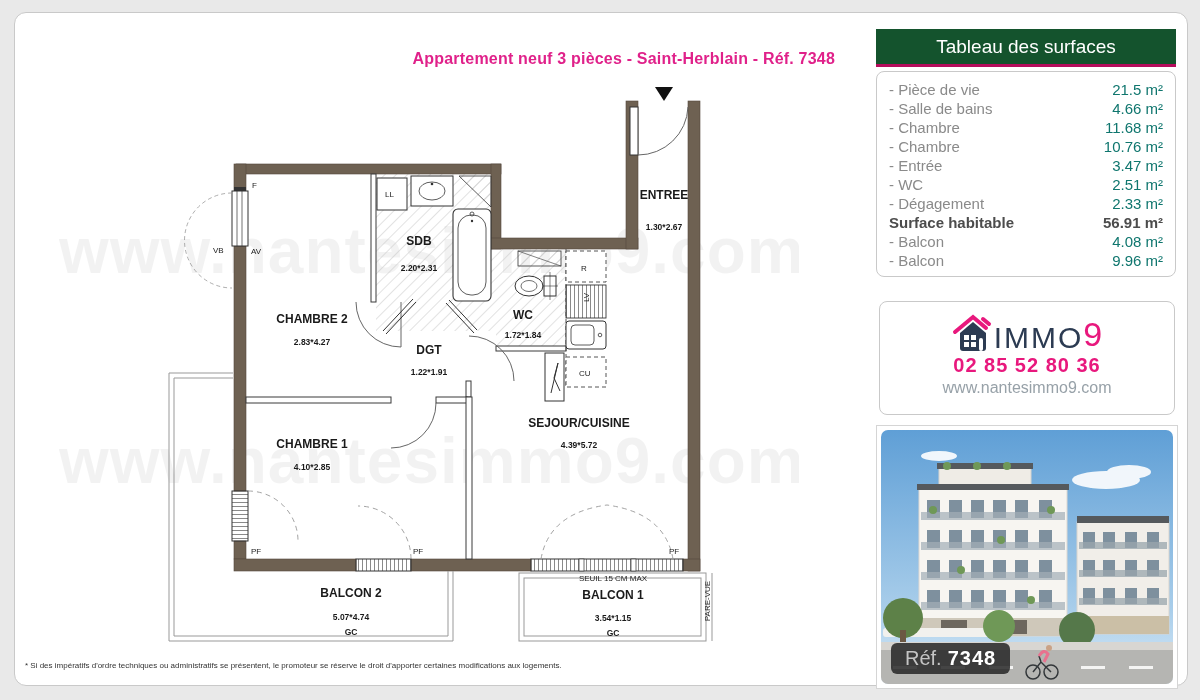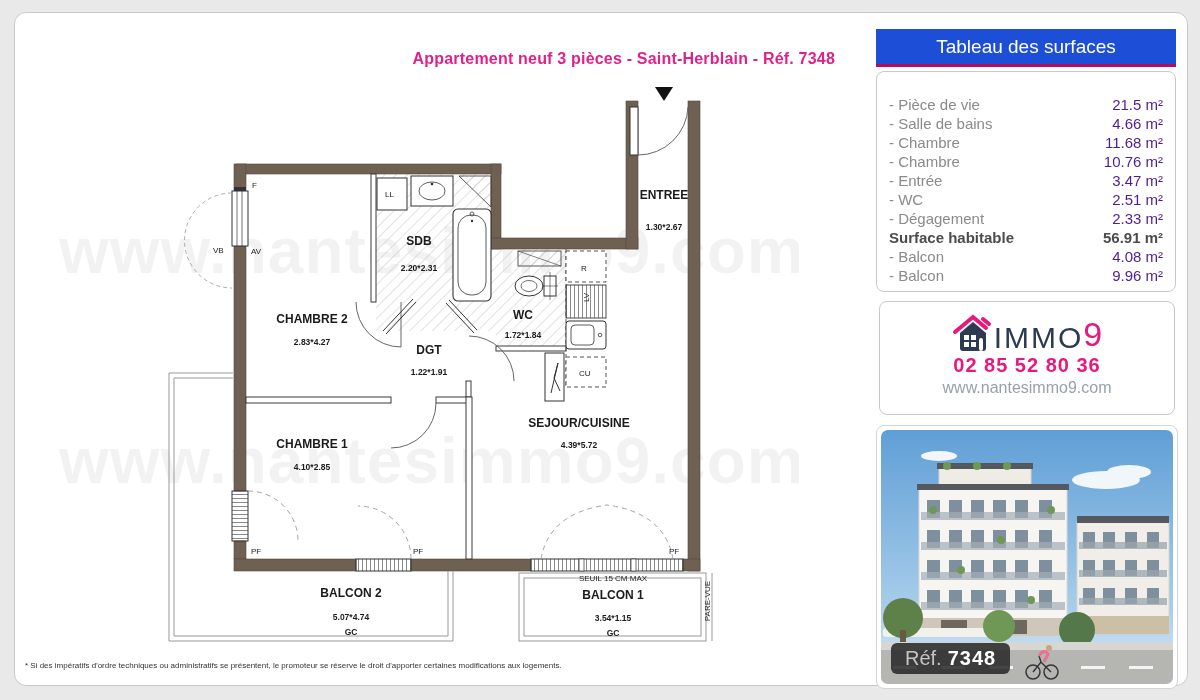"Tableau des surfaces" .surfaces-header { background: #1d4ed8 -> #14532d }
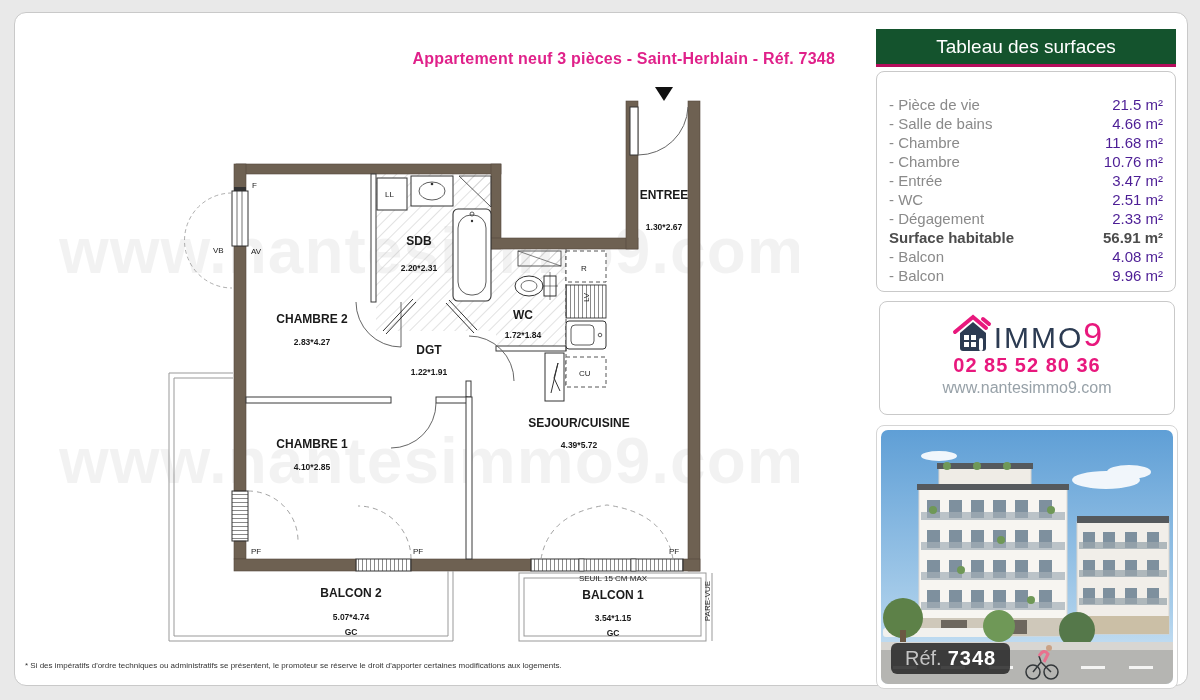"- Pièce de vie" .surfaces-body { padding: 23px 12px 6px -> 8px 12px 6px }
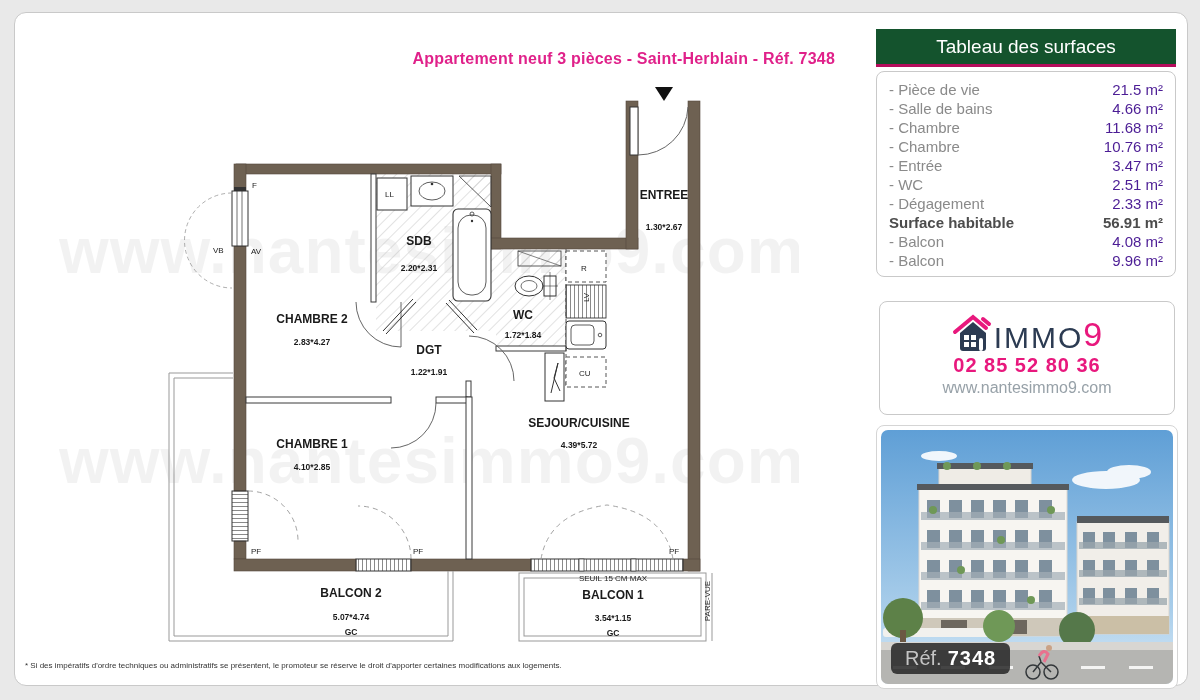"21.5 m²" .srow .sv { color: #4c1d95 -> #0f766e }
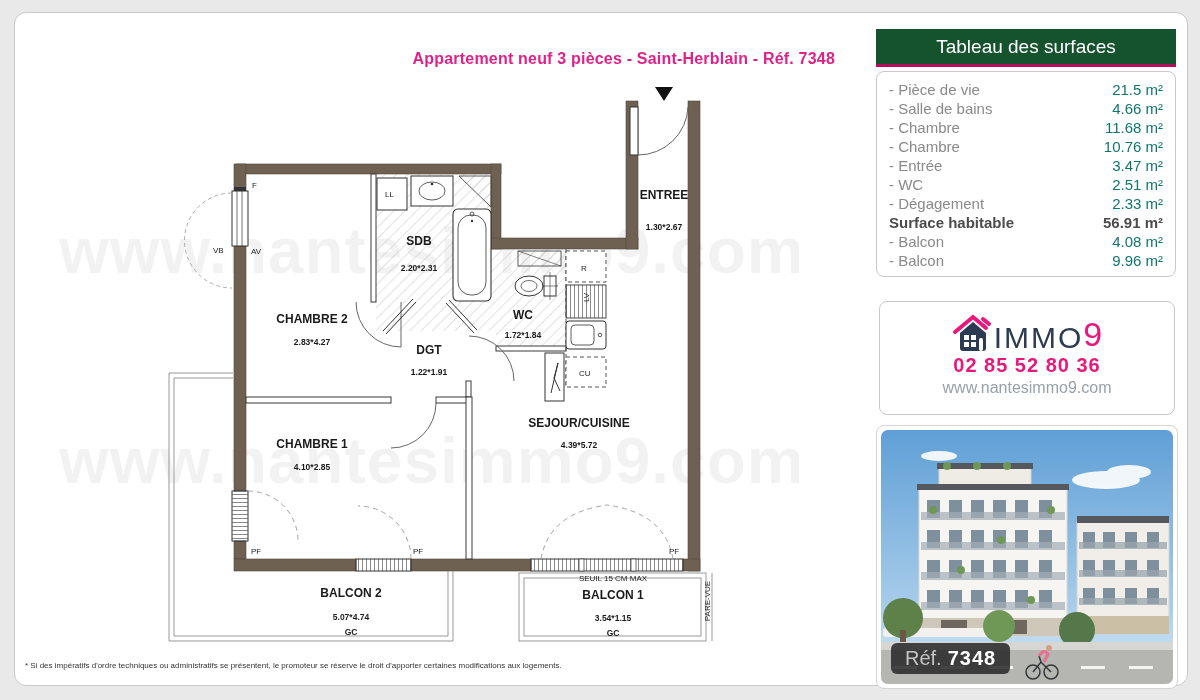"Réf. 7348" .photo-card { border-radius: 8px -> 0 }
